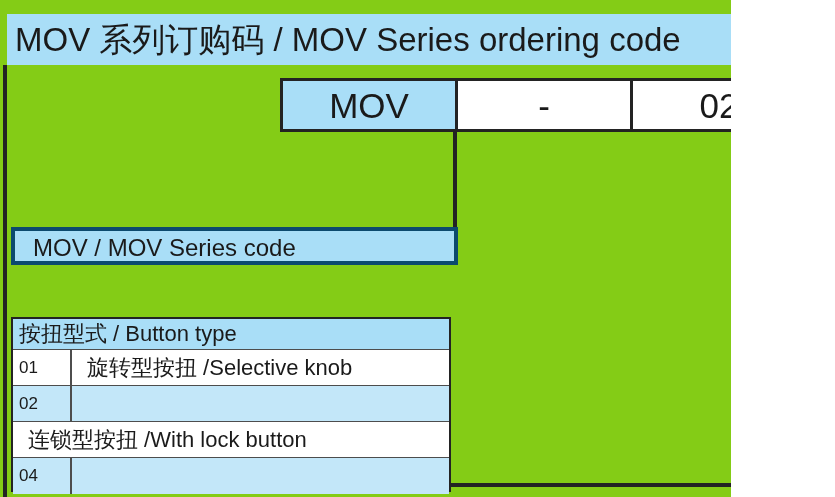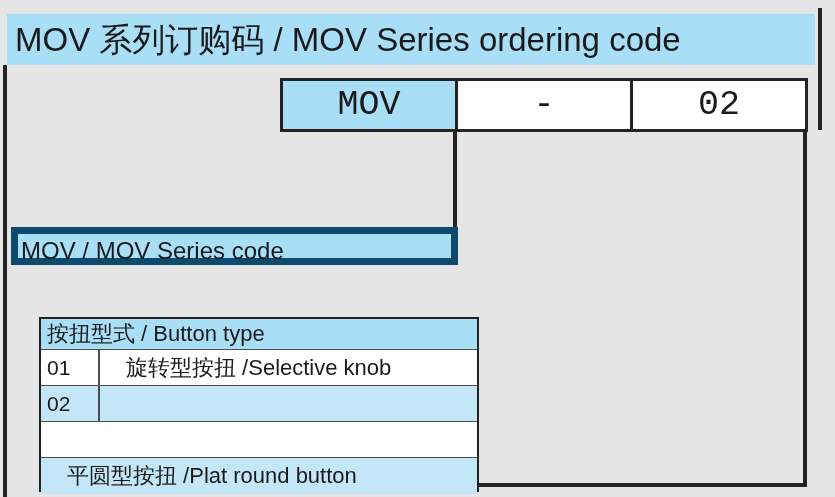"MOV 系列订购码 / MOV Series" #page { background: #e5e5e5 -> #84cc16; width: 835px -> 731px }
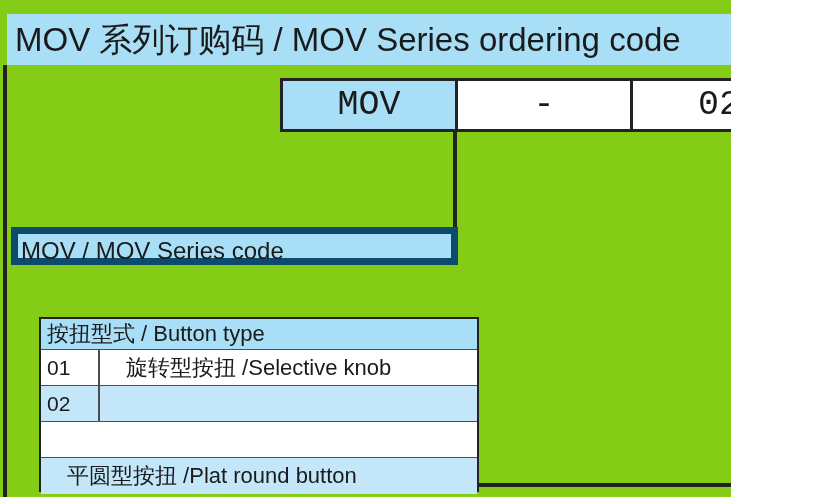"MOV" .code-row { font-family: Liberation Mono, monospace -> none }
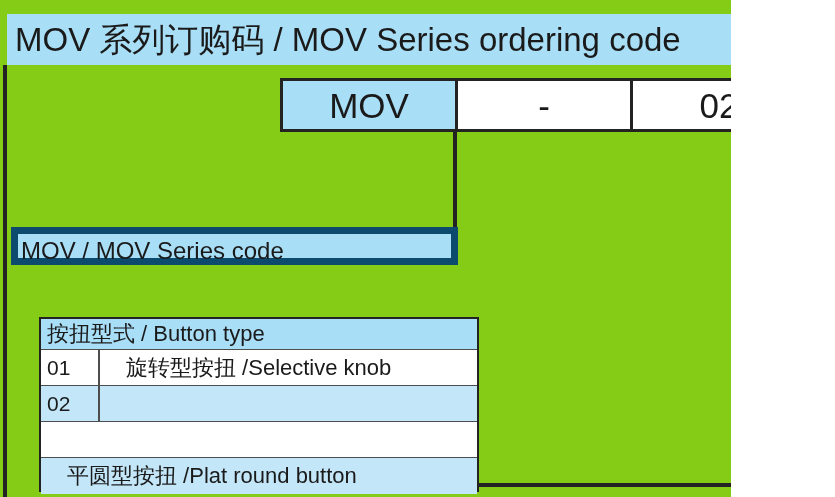"MOV / MOV Series code" .series-label { border: 7px solid #0c4a6e -> 4px solid #0c4a6e; padding-left: 3px -> 18px }
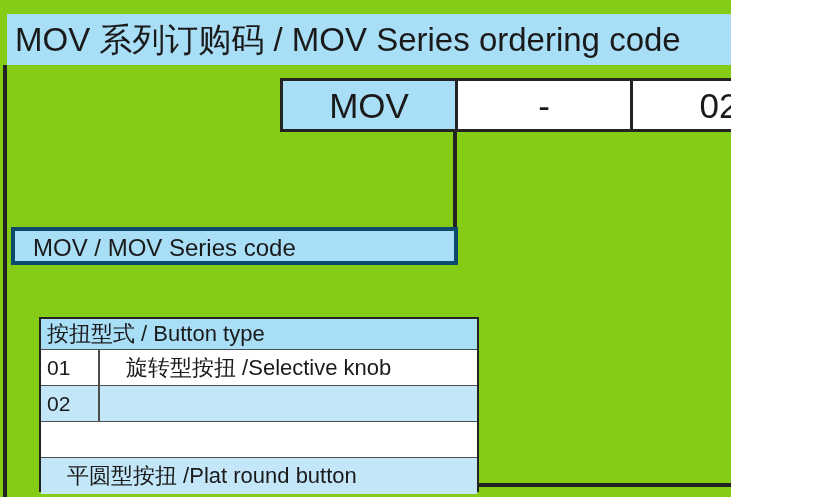"按扭型式 / Button type" .bt-table { margin-left: 28px -> none }
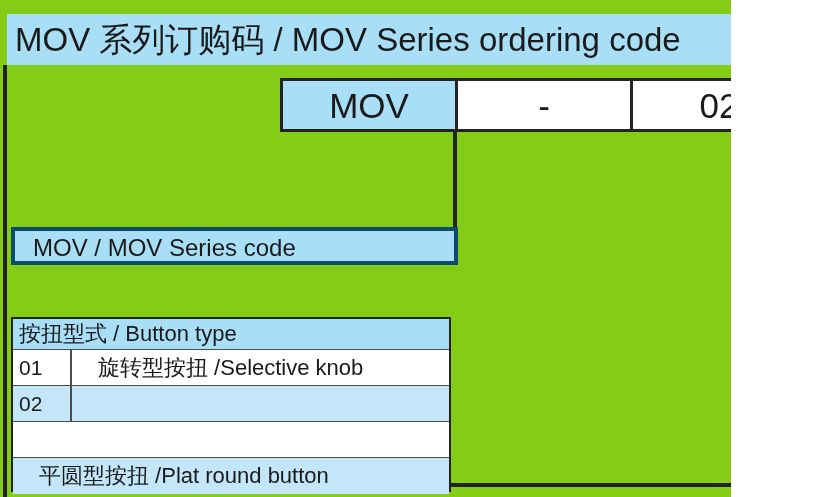"01" .bt-code { font-size: 21px -> 17px }
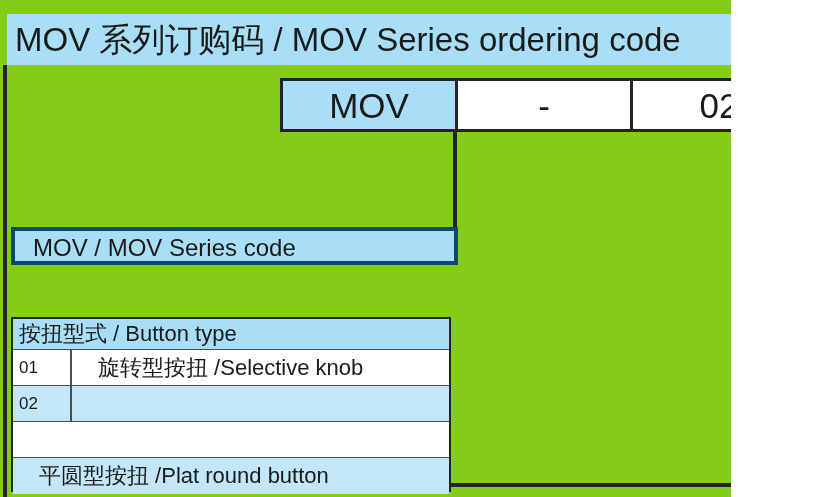"旋转型按扭 /Selective knob" .bt-desc { padding-left: 26px -> 15px }
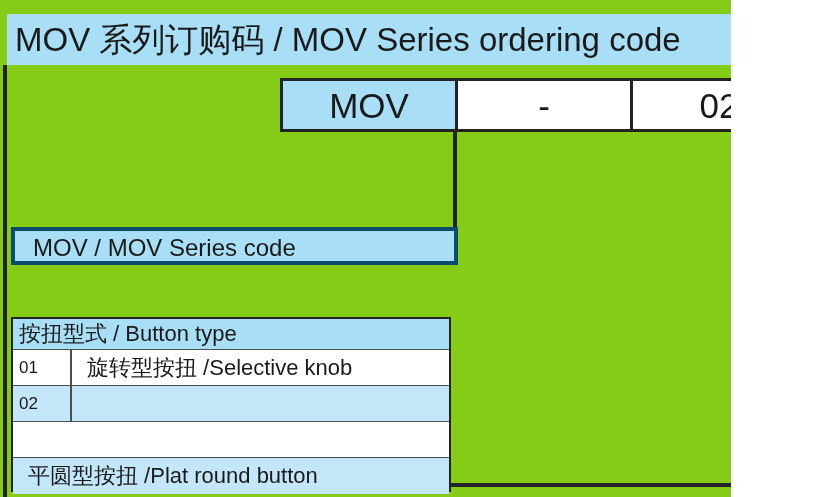"连锁型按扭 /With lock button" div.bt-desc { html: none -> <div>连锁型按扭 /With lock button</div> }
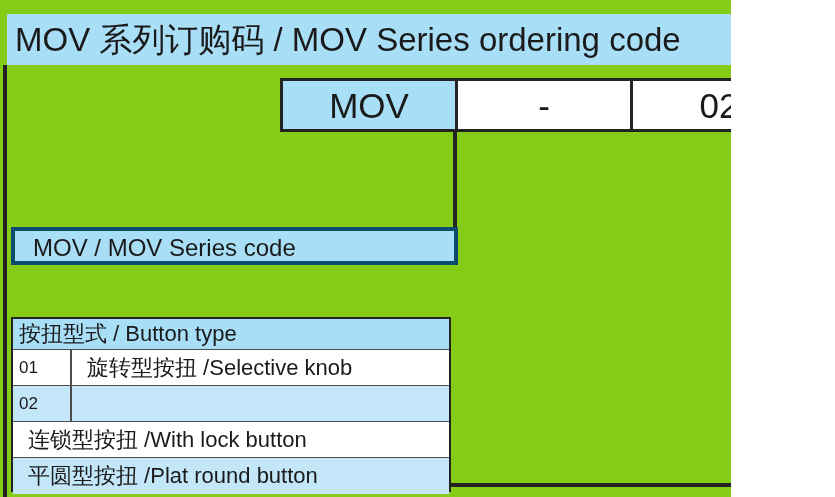"04" div.bt-code { html: none -> <div>04</div> }
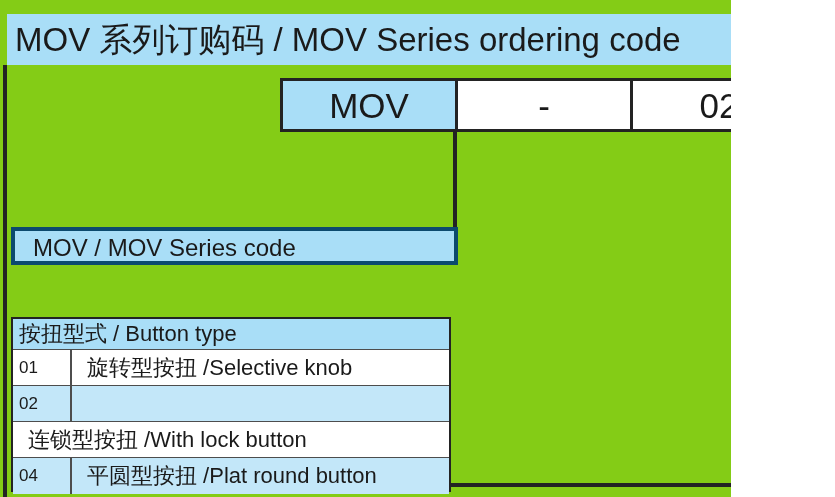"平圆型按扭 /Plat round button" div.bt-desc { html: <div>平圆型按扭 /Plat round button</div> -> none }
